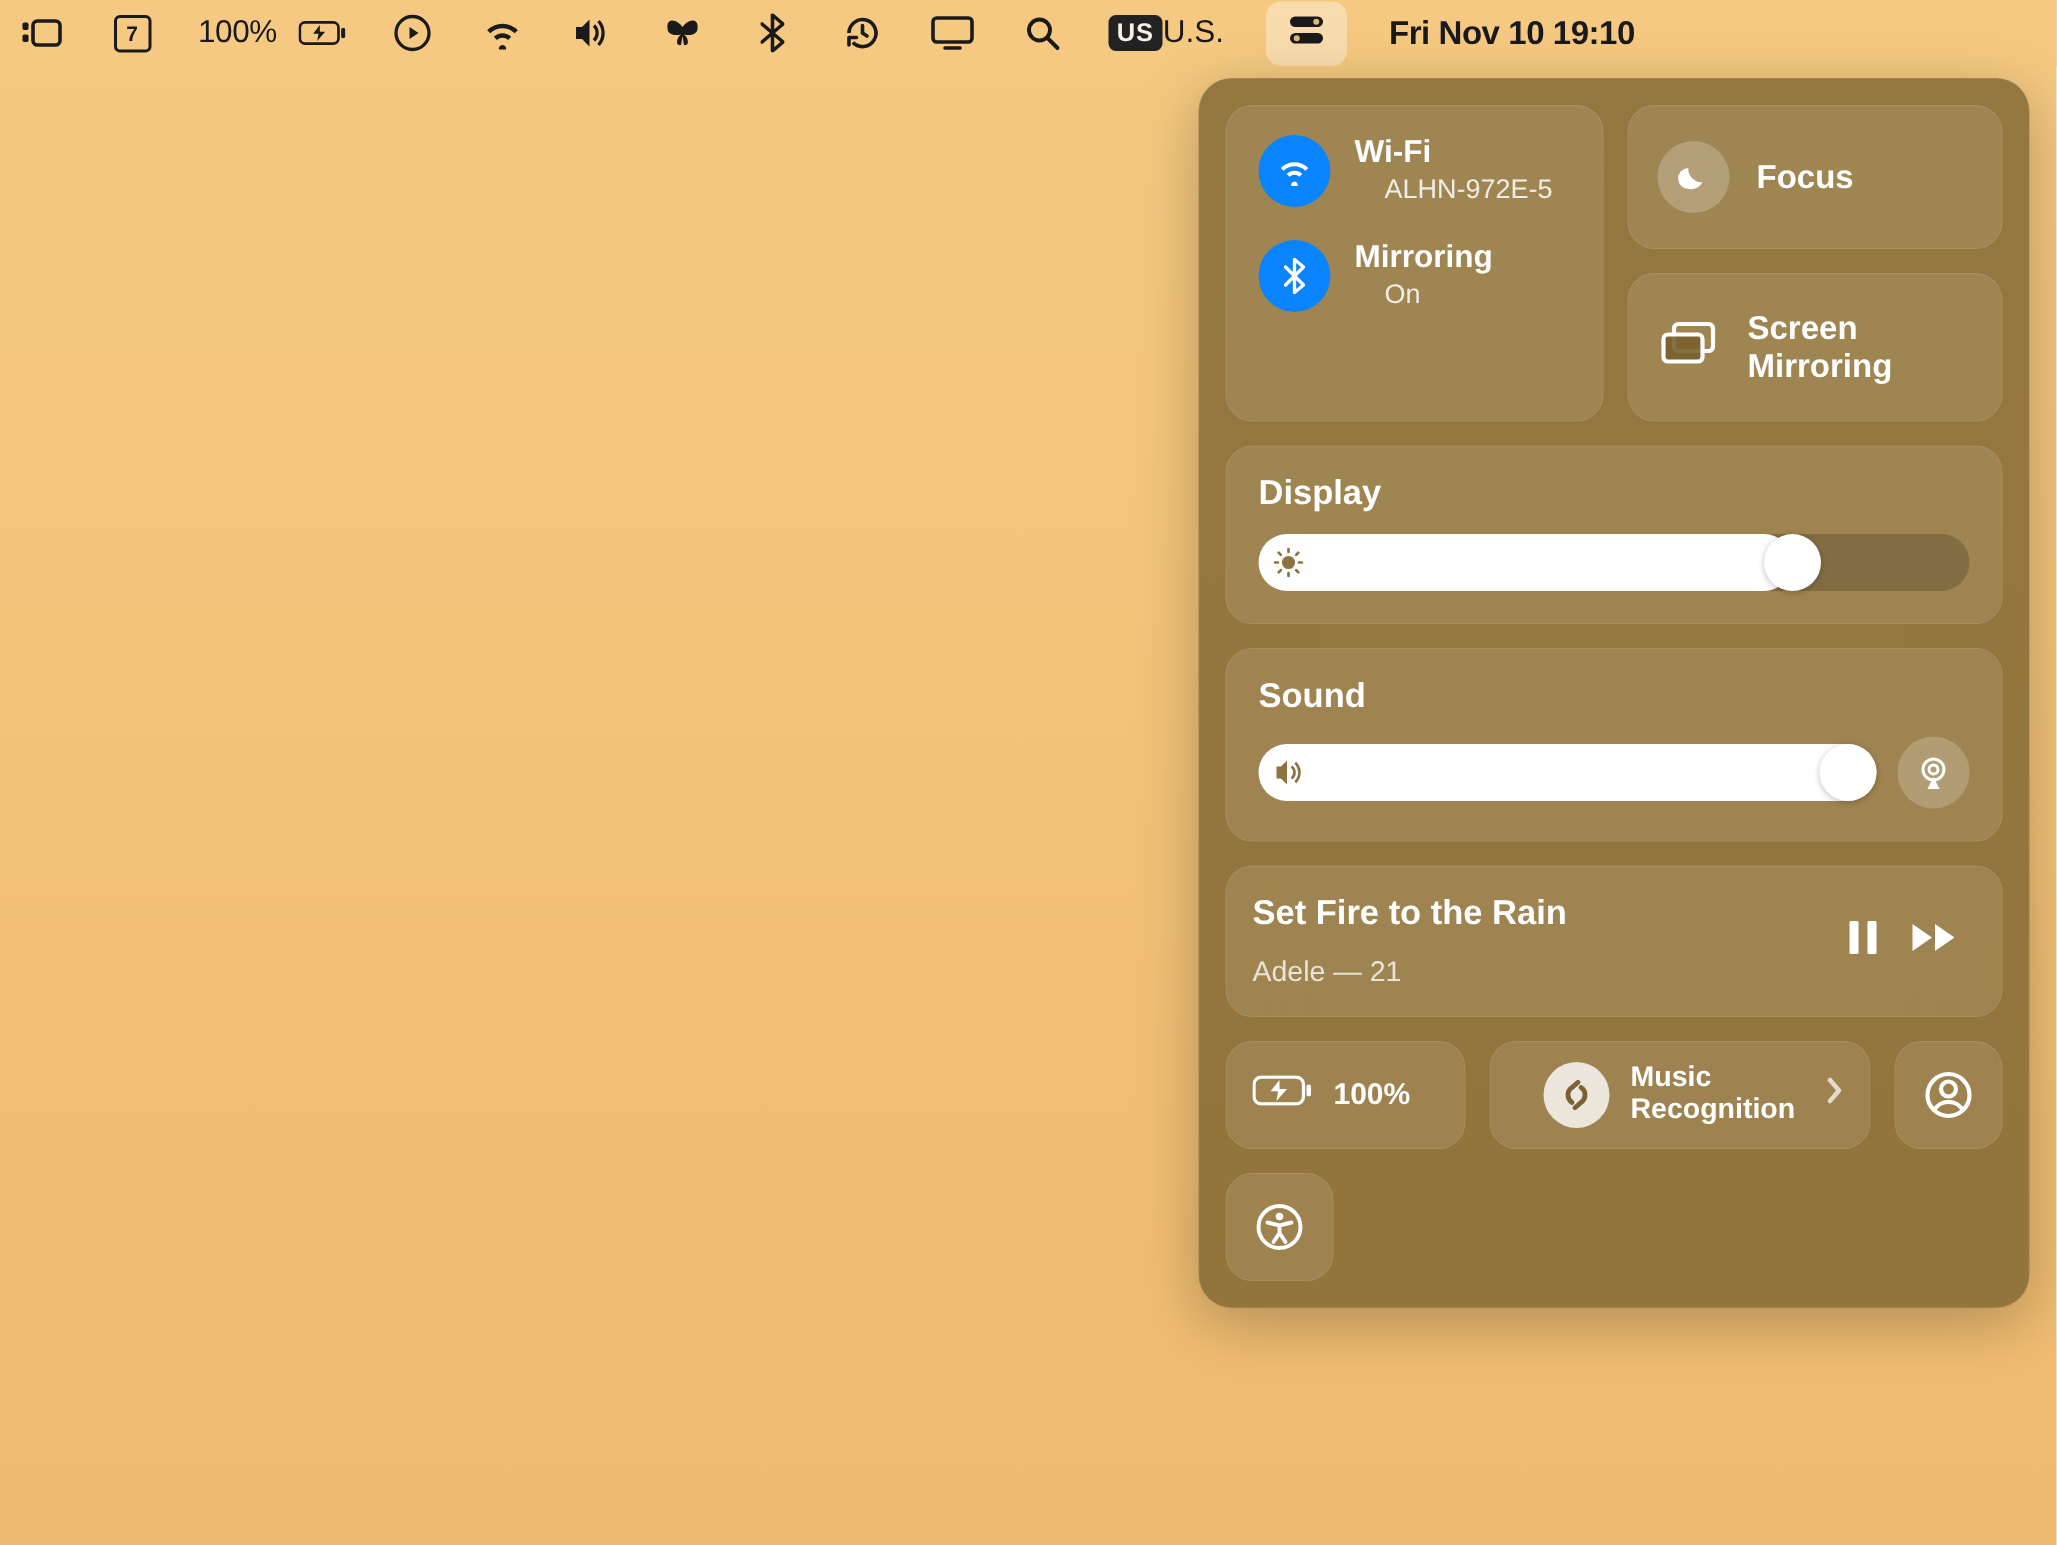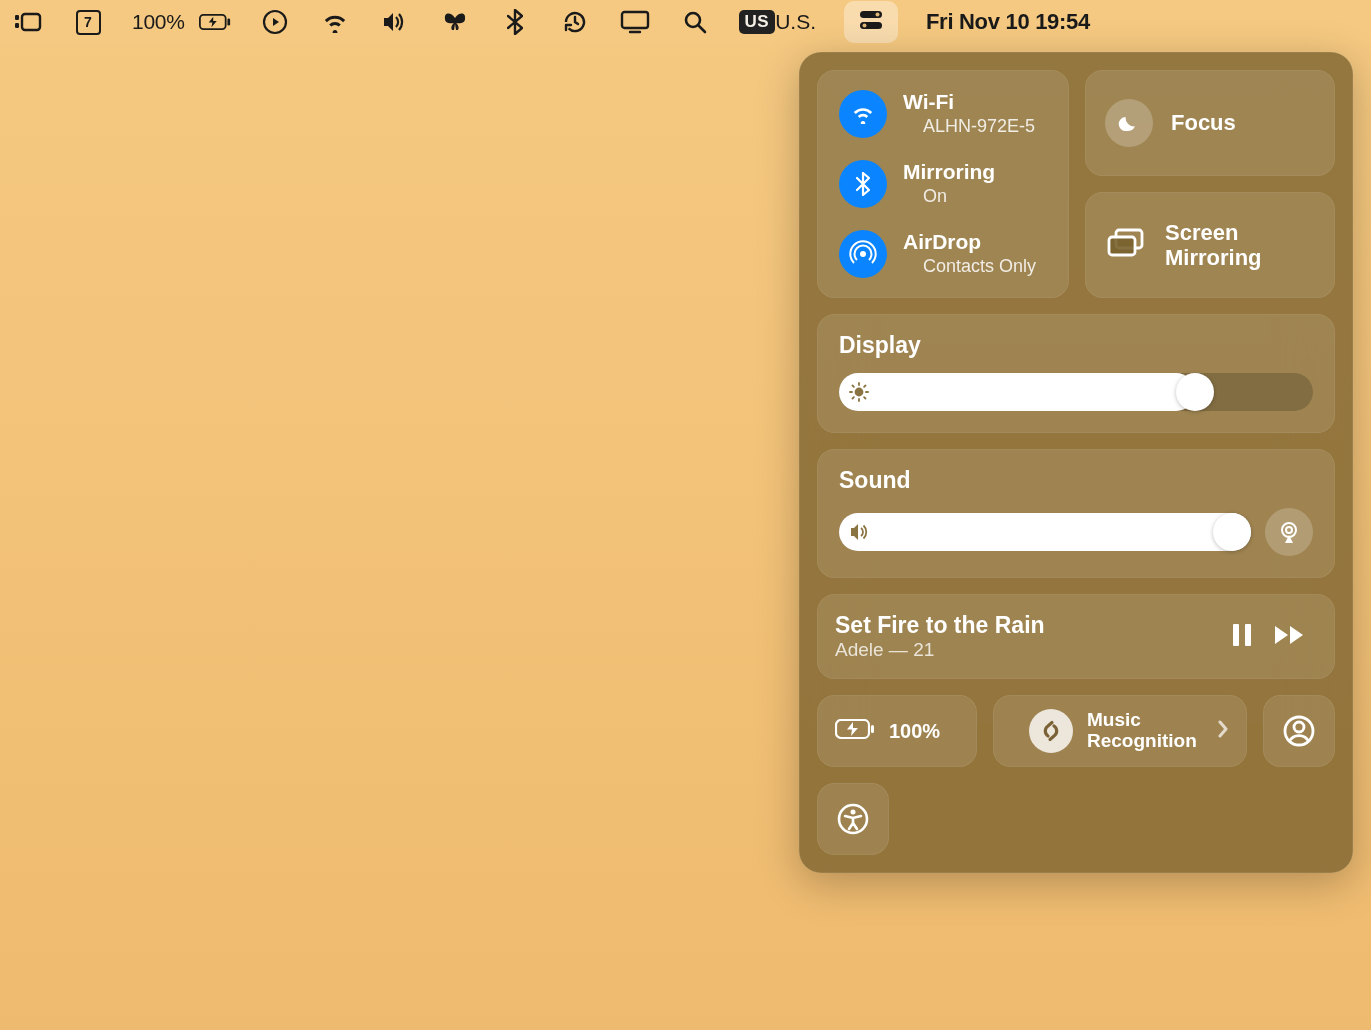"Fri Nov 10 19:54" span.clock { text: 19:54 -> 19:10 }
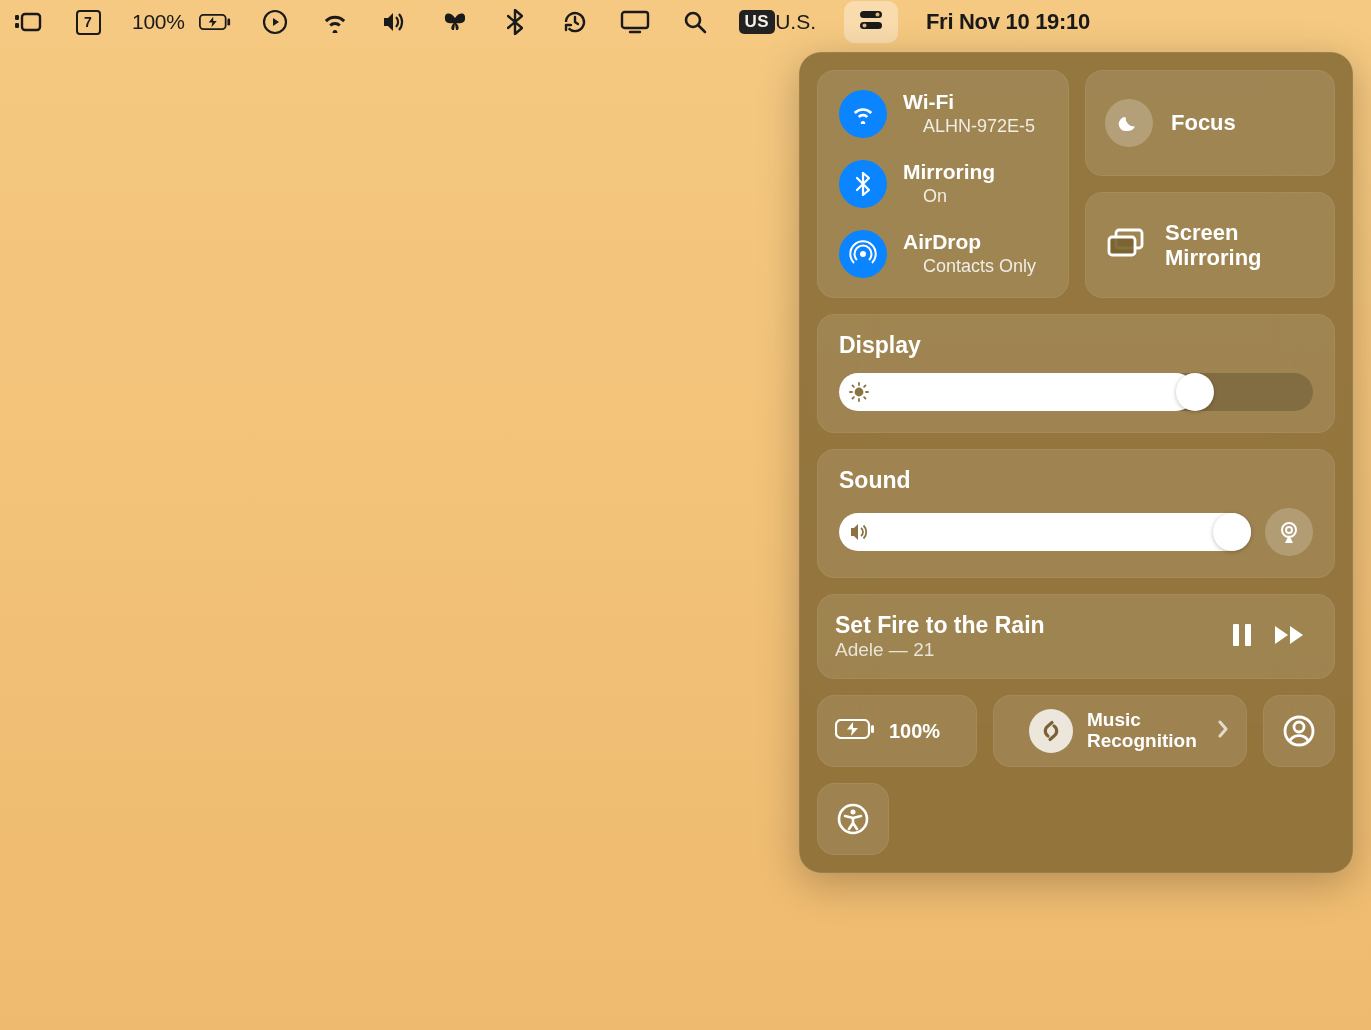"AirDrop" div.conn-item { html: <div> <div> <svg> <circle></circle> <path></path> <path></path> </svg> </div> <div> <div>AirDrop</div> <div>Contacts Only</div> </div> </div> -> none }
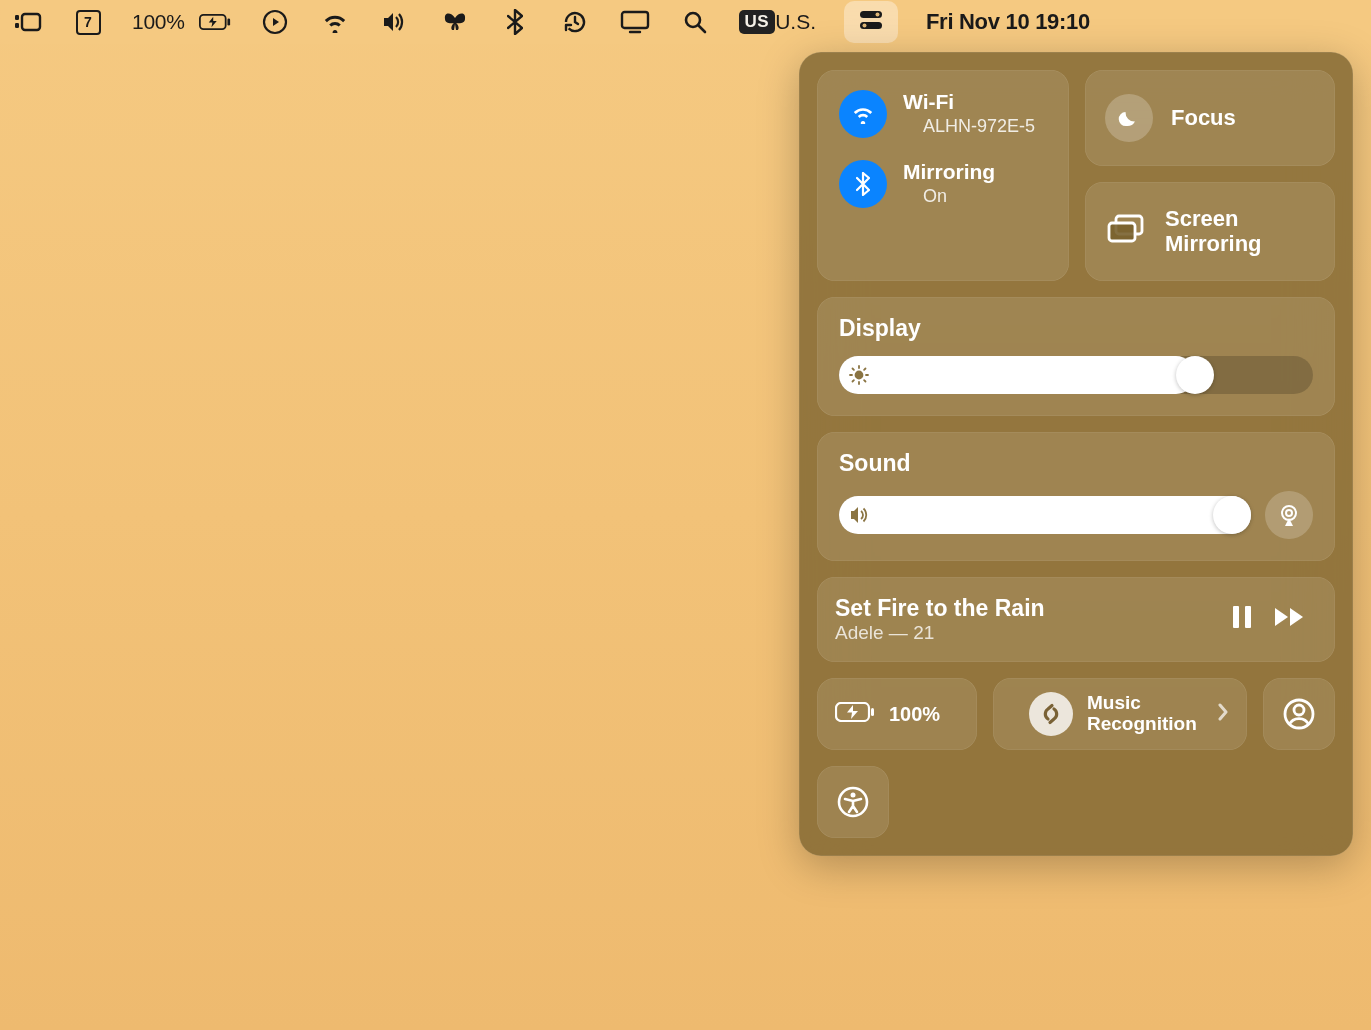"Adele — 21" .np-sub { margin-top: 0 -> 16px }
